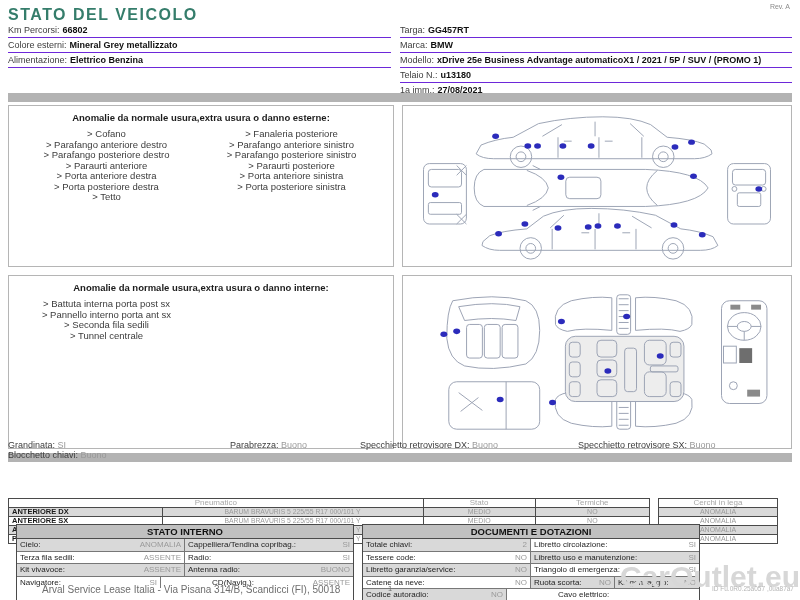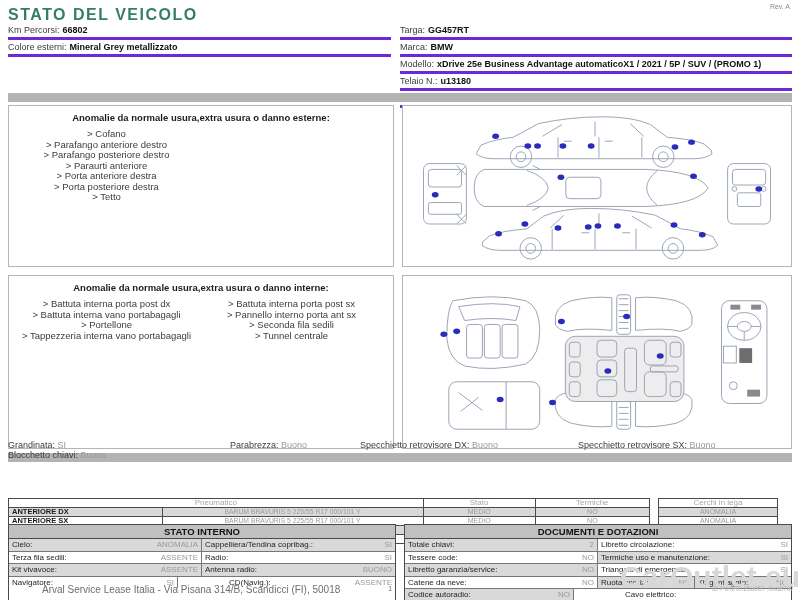"Km Percorsi: 66802" .hrow { border-bottom: 3px solid #6d28d9 -> 1px solid #6d28d9 }
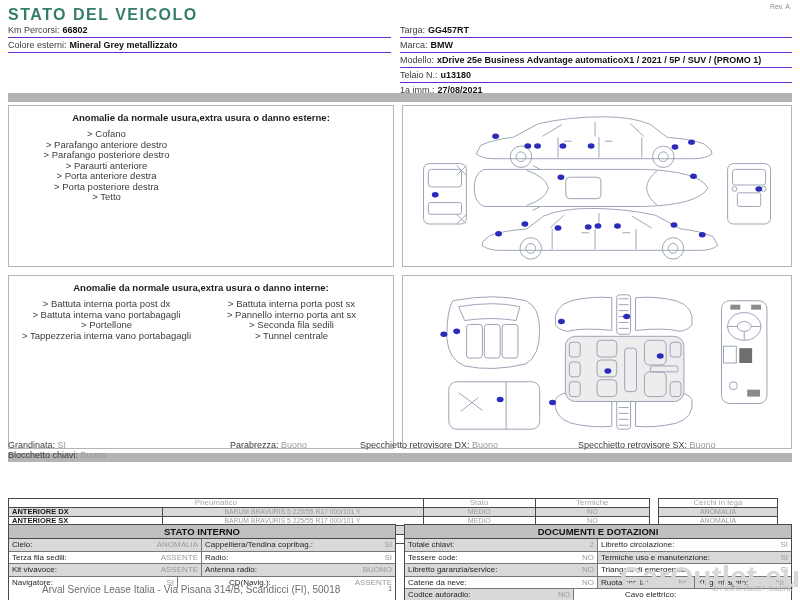"Alimentazione: Elettrico Benzina" div.hrow { html: none -> <div> <span>Alimentazione:</span><span>Elettrico Benzina</span> </div> }
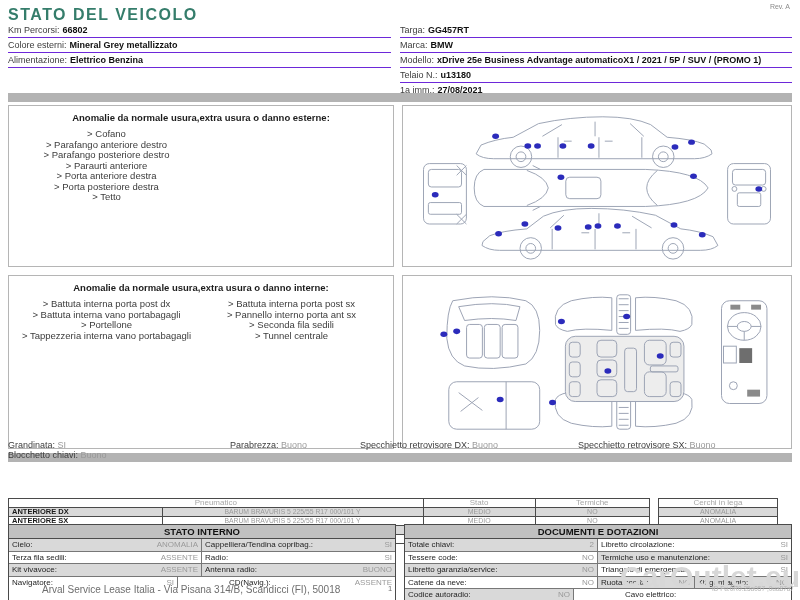"> Fanaleria posteriore" div.col { html: none -> <div> <div>&gt; Fanaleria posteriore</div> <div>&gt; Parafango anteriore sinistro</div> <div>&gt; Parafango posteriore sinistro</div> <div>&gt; Paraurti posteriore</div> <div>&gt; Porta anteriore sinistra</div> <div>&gt; Porta posteriore sinistra</div> </div> }
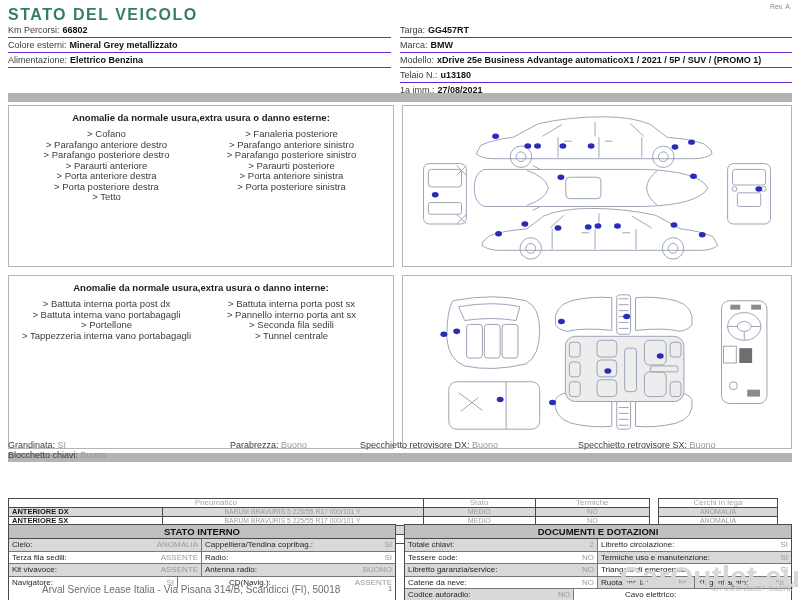"> Battuta interna porta post dx" div.col { html: <div> <div>&gt; Battuta interna porta post dx</div> <div>&gt; Battuta interna vano portabagagli</div> <div>&gt; Portellone</div> <div>&gt; Tappezzeria interna vano portabagagli</div> </div> -> none }
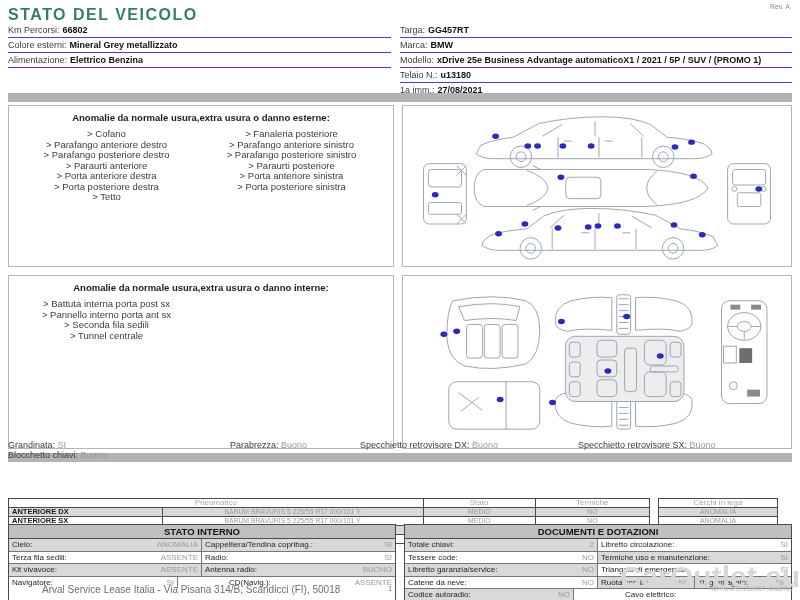"STATO INTERNO" .btables { left: 8px -> 16px; width: 784px -> 684px }
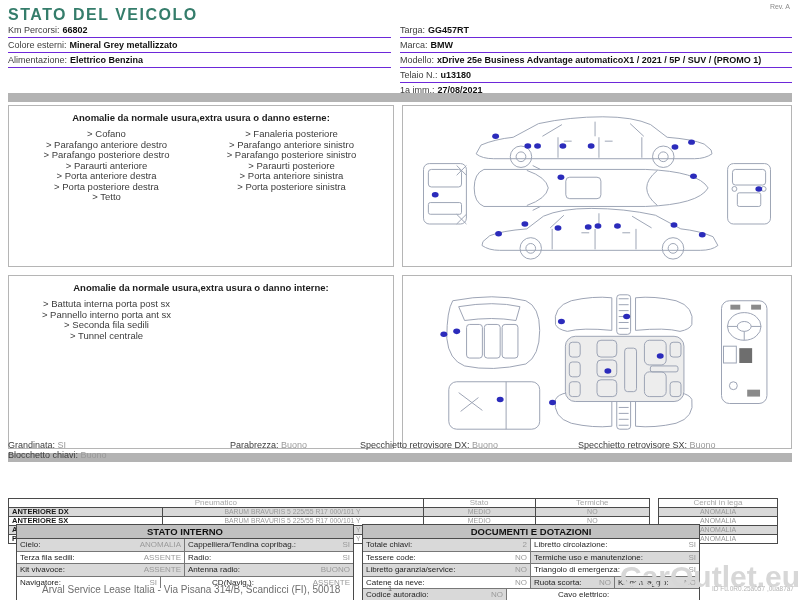"Termiche uso e manutenzione:" span.lbl { text: Termiche -> Libretto }
